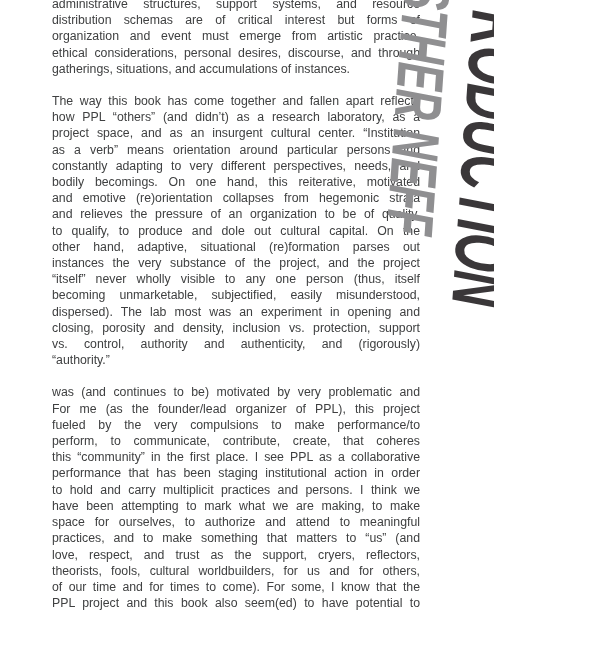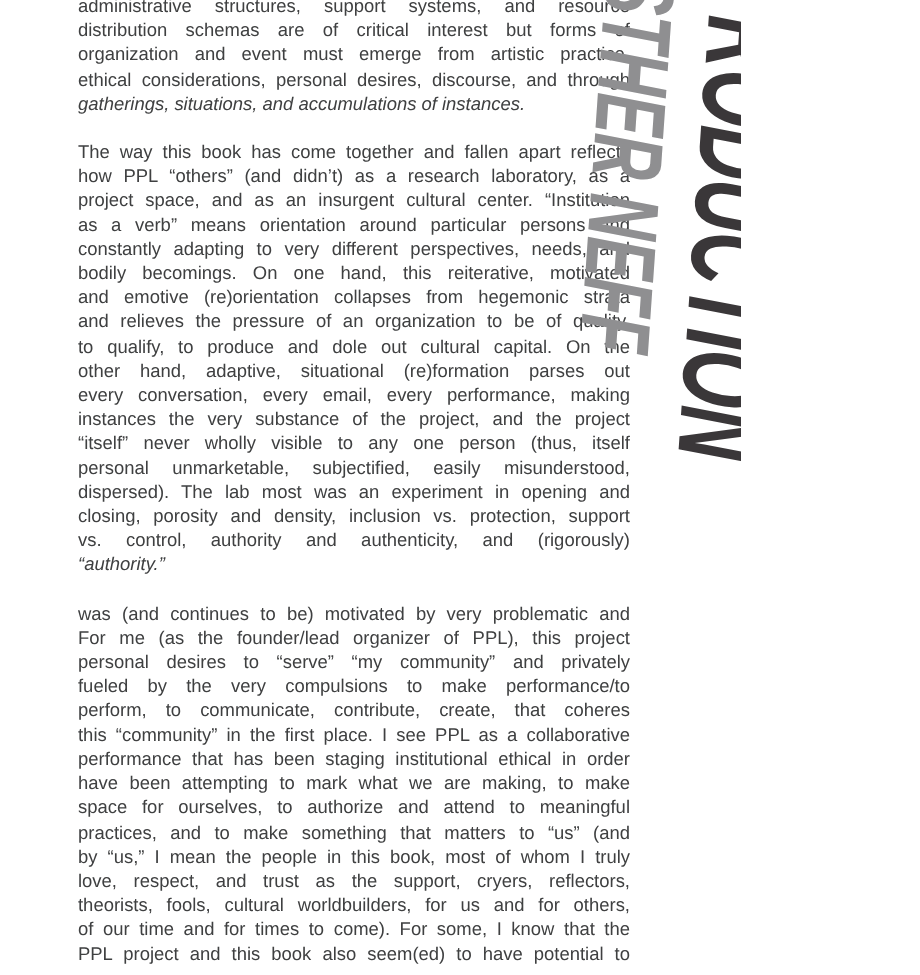"gatherings, situations, and" .line.last { font-style: italic -> none }
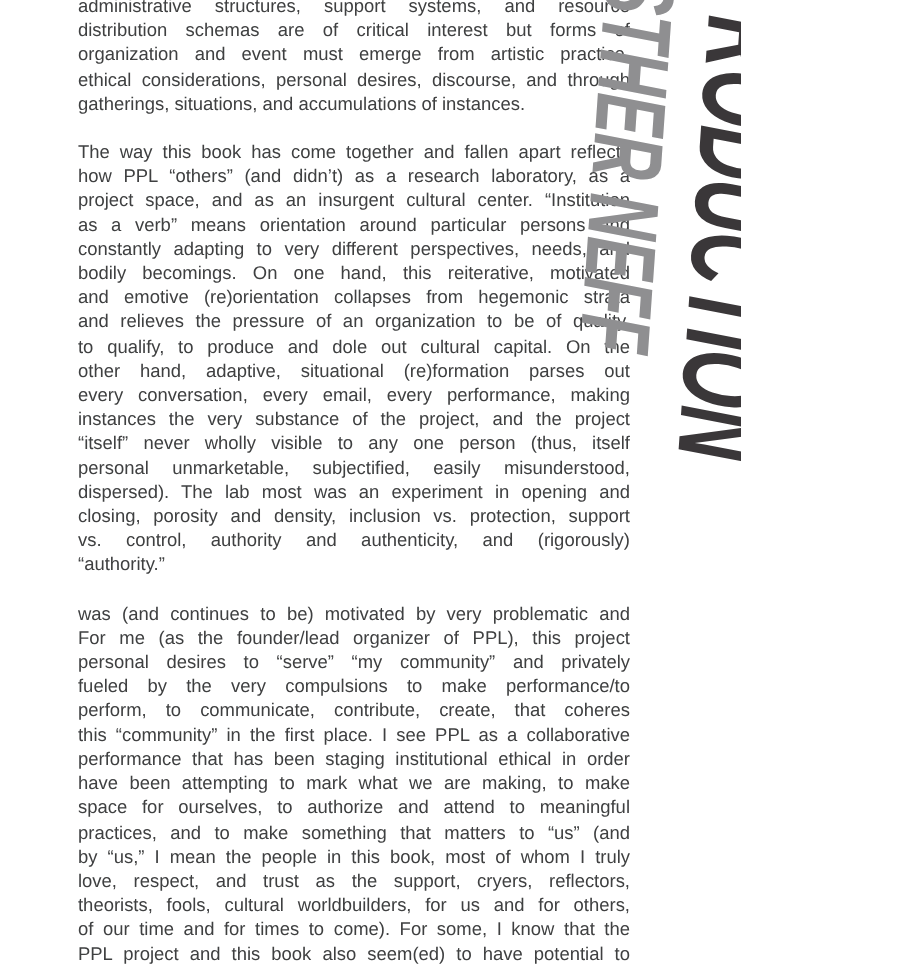"every conversation, every email, every" div.line { html: <div>every conversation, every email, every performance, making</div> -> none }
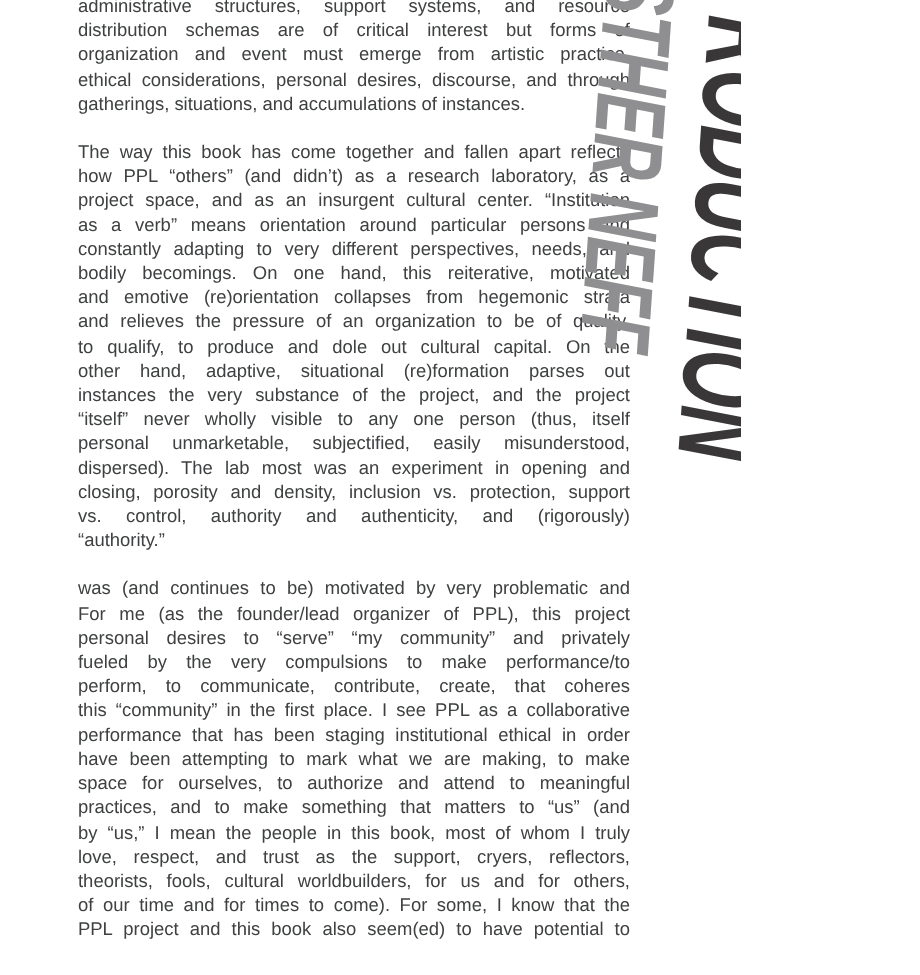"personal unmarketable, subjectified," div.line { text: personal -> becoming }
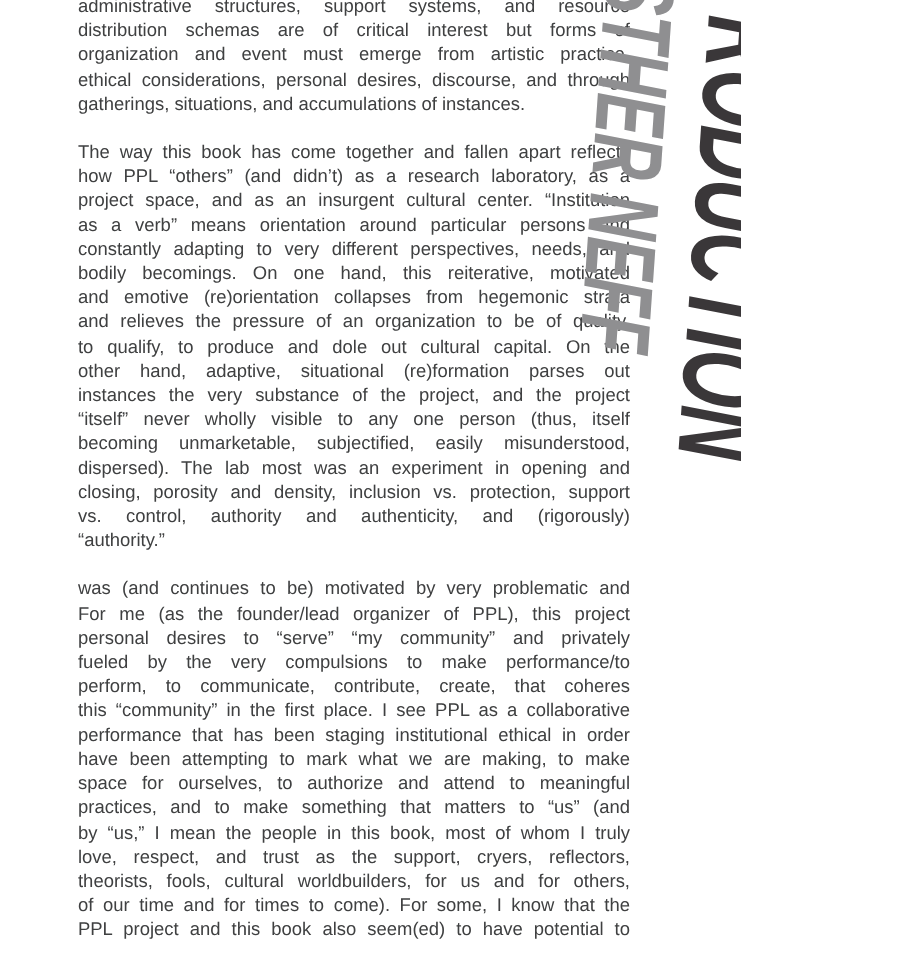"personal desires to “serve” “my" div.line { html: <div>personal desires to “serve” “my community” and privately</div> -> none }
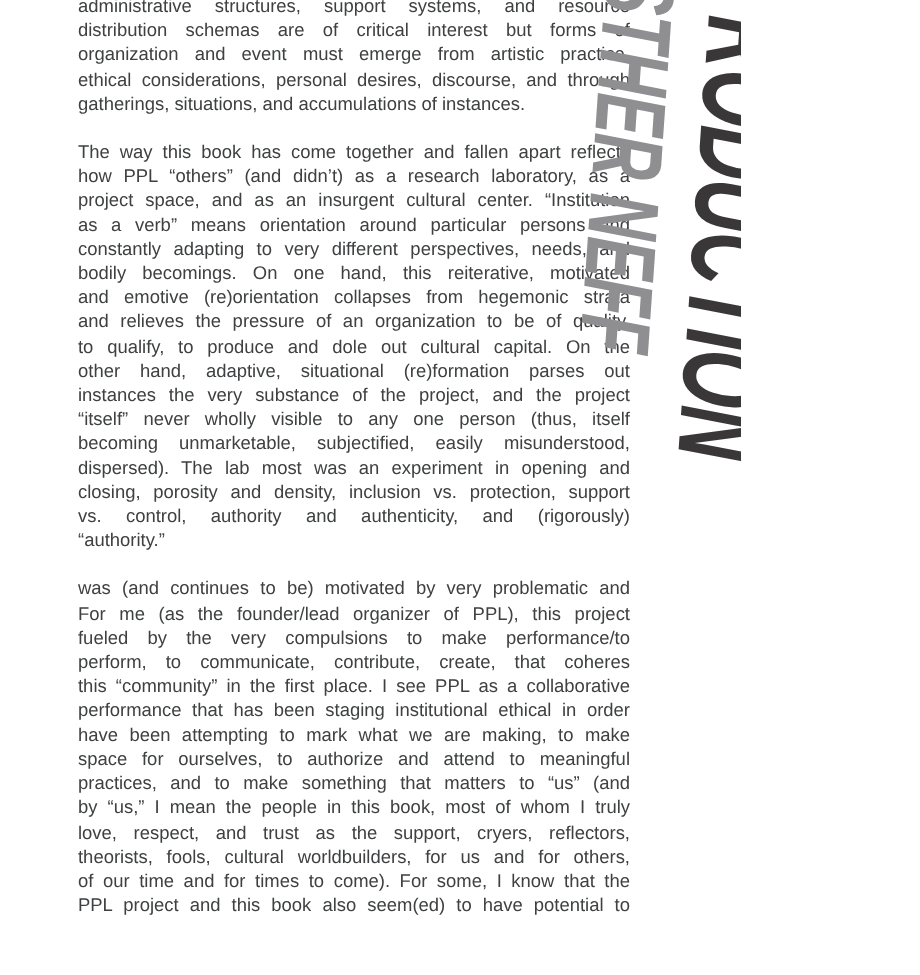"performance that has been staging" div.line { text: ethical -> action }
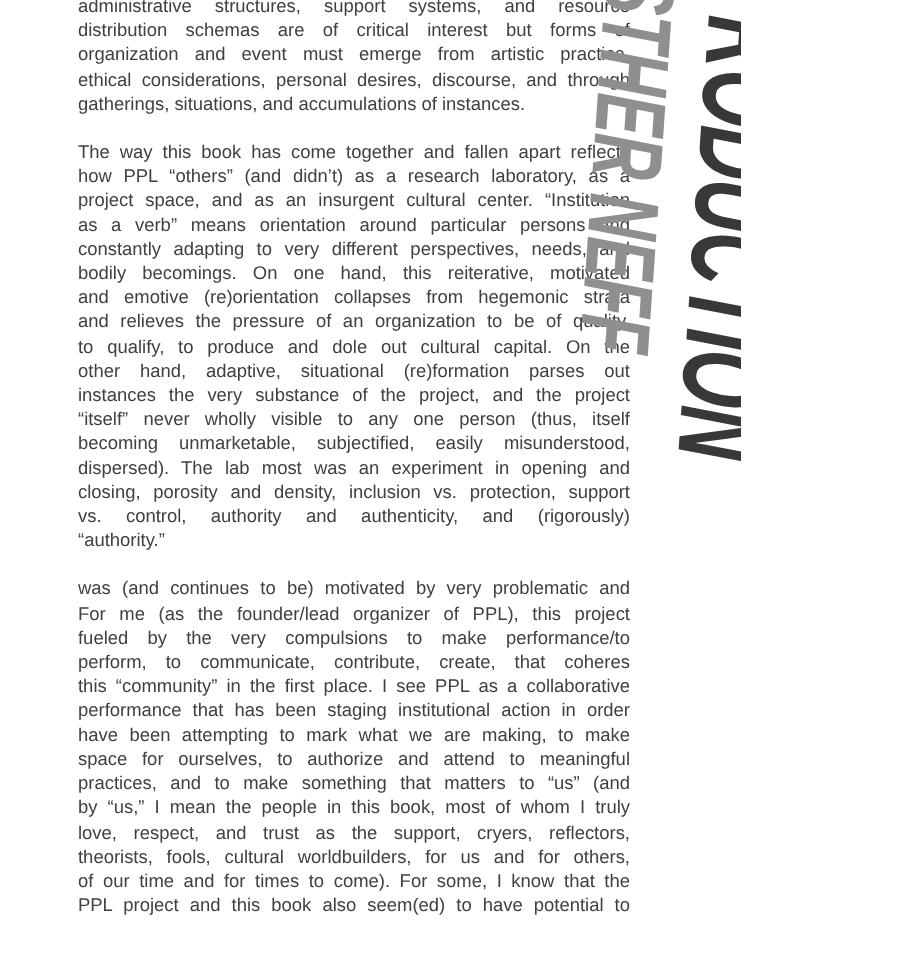"to hold and carry multiplicit" div.line { html: none -> <div>to hold and carry multiplicit practices and persons. I think we</div> }
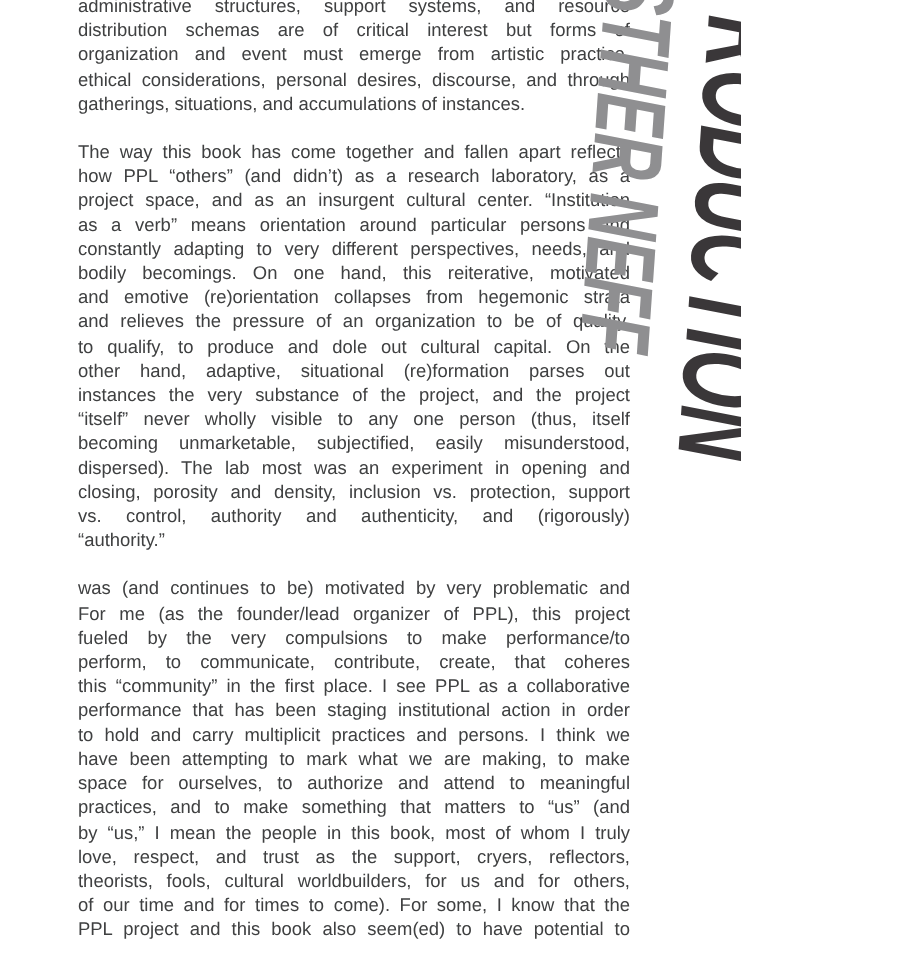"by “us,” I mean the" div.line { html: <div>by “us,” I mean the people in this book, most of whom I truly</div> -> none }
